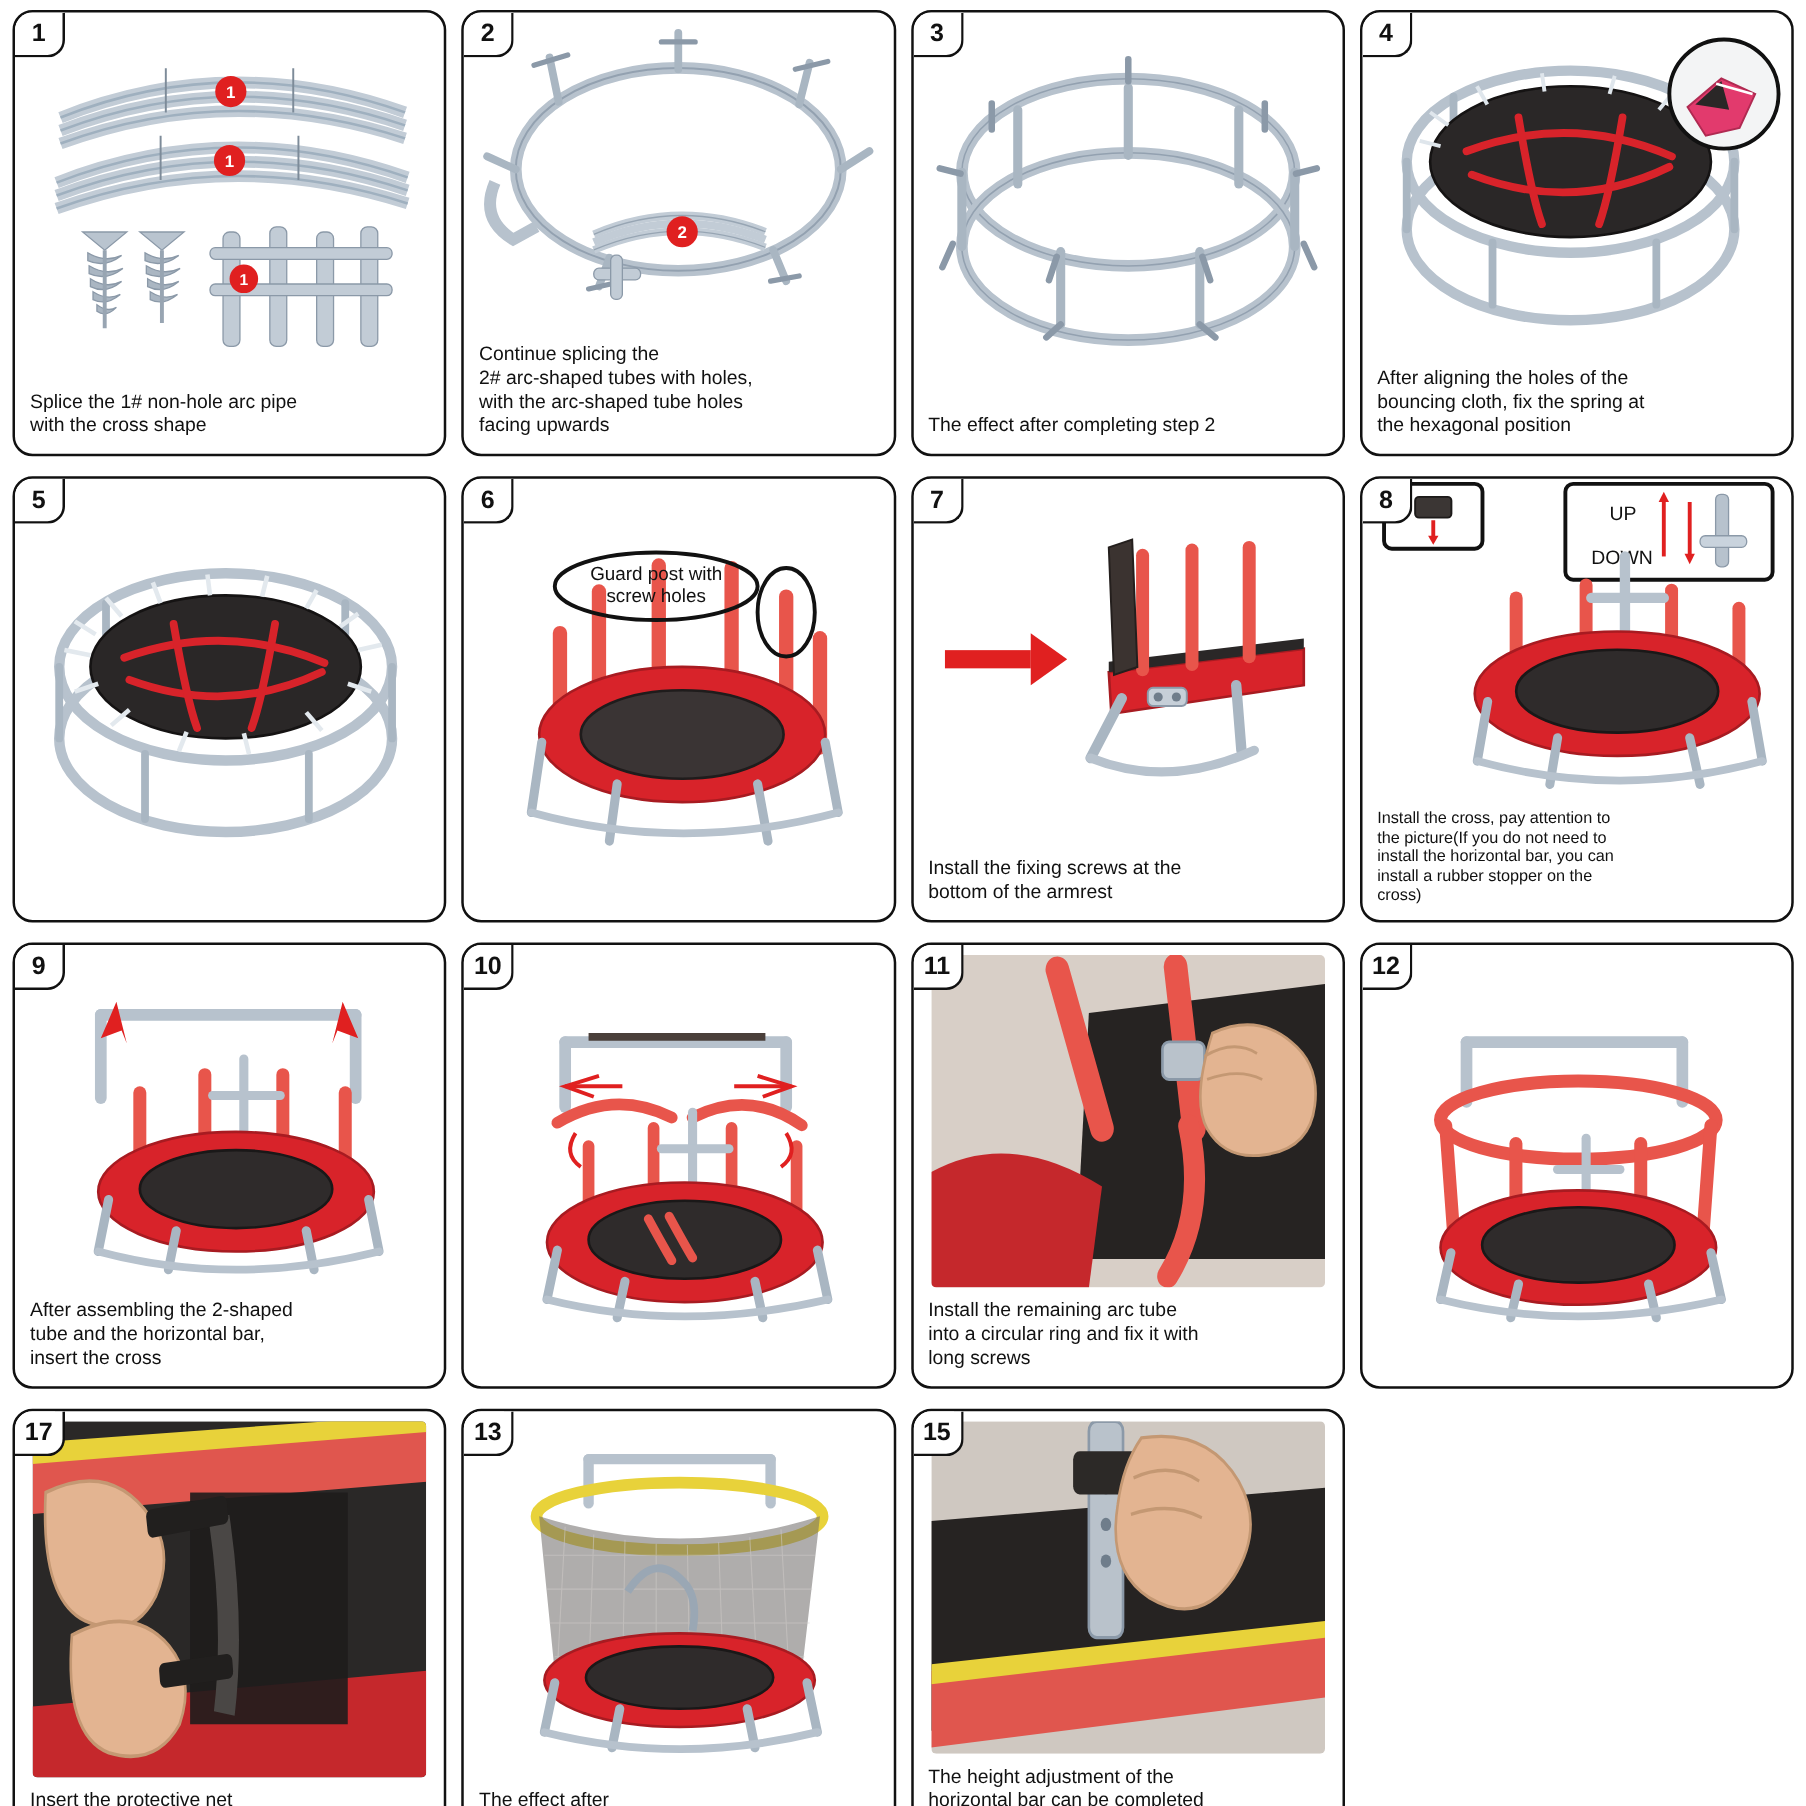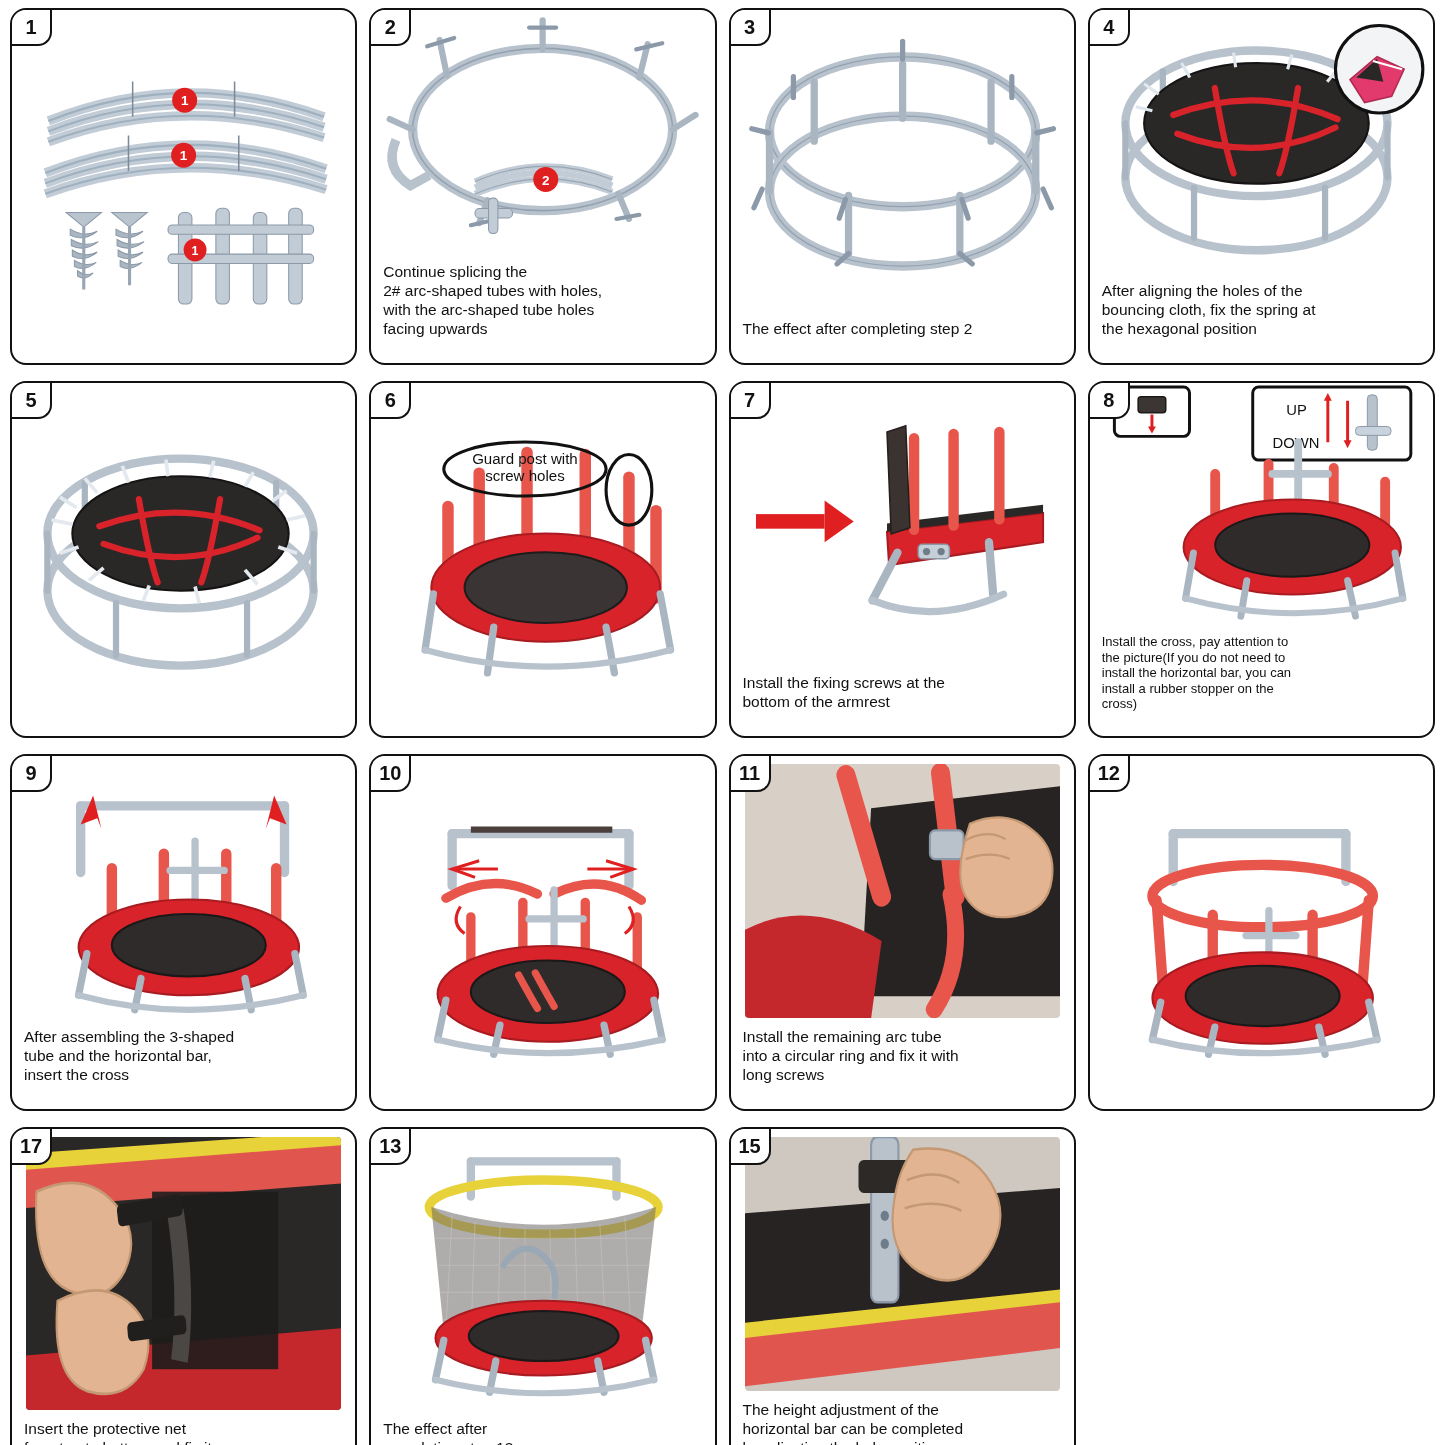"Continue splicing the" .caption { padding: 4px 10px 24px 12px -> 4px 10px 12px 12px }
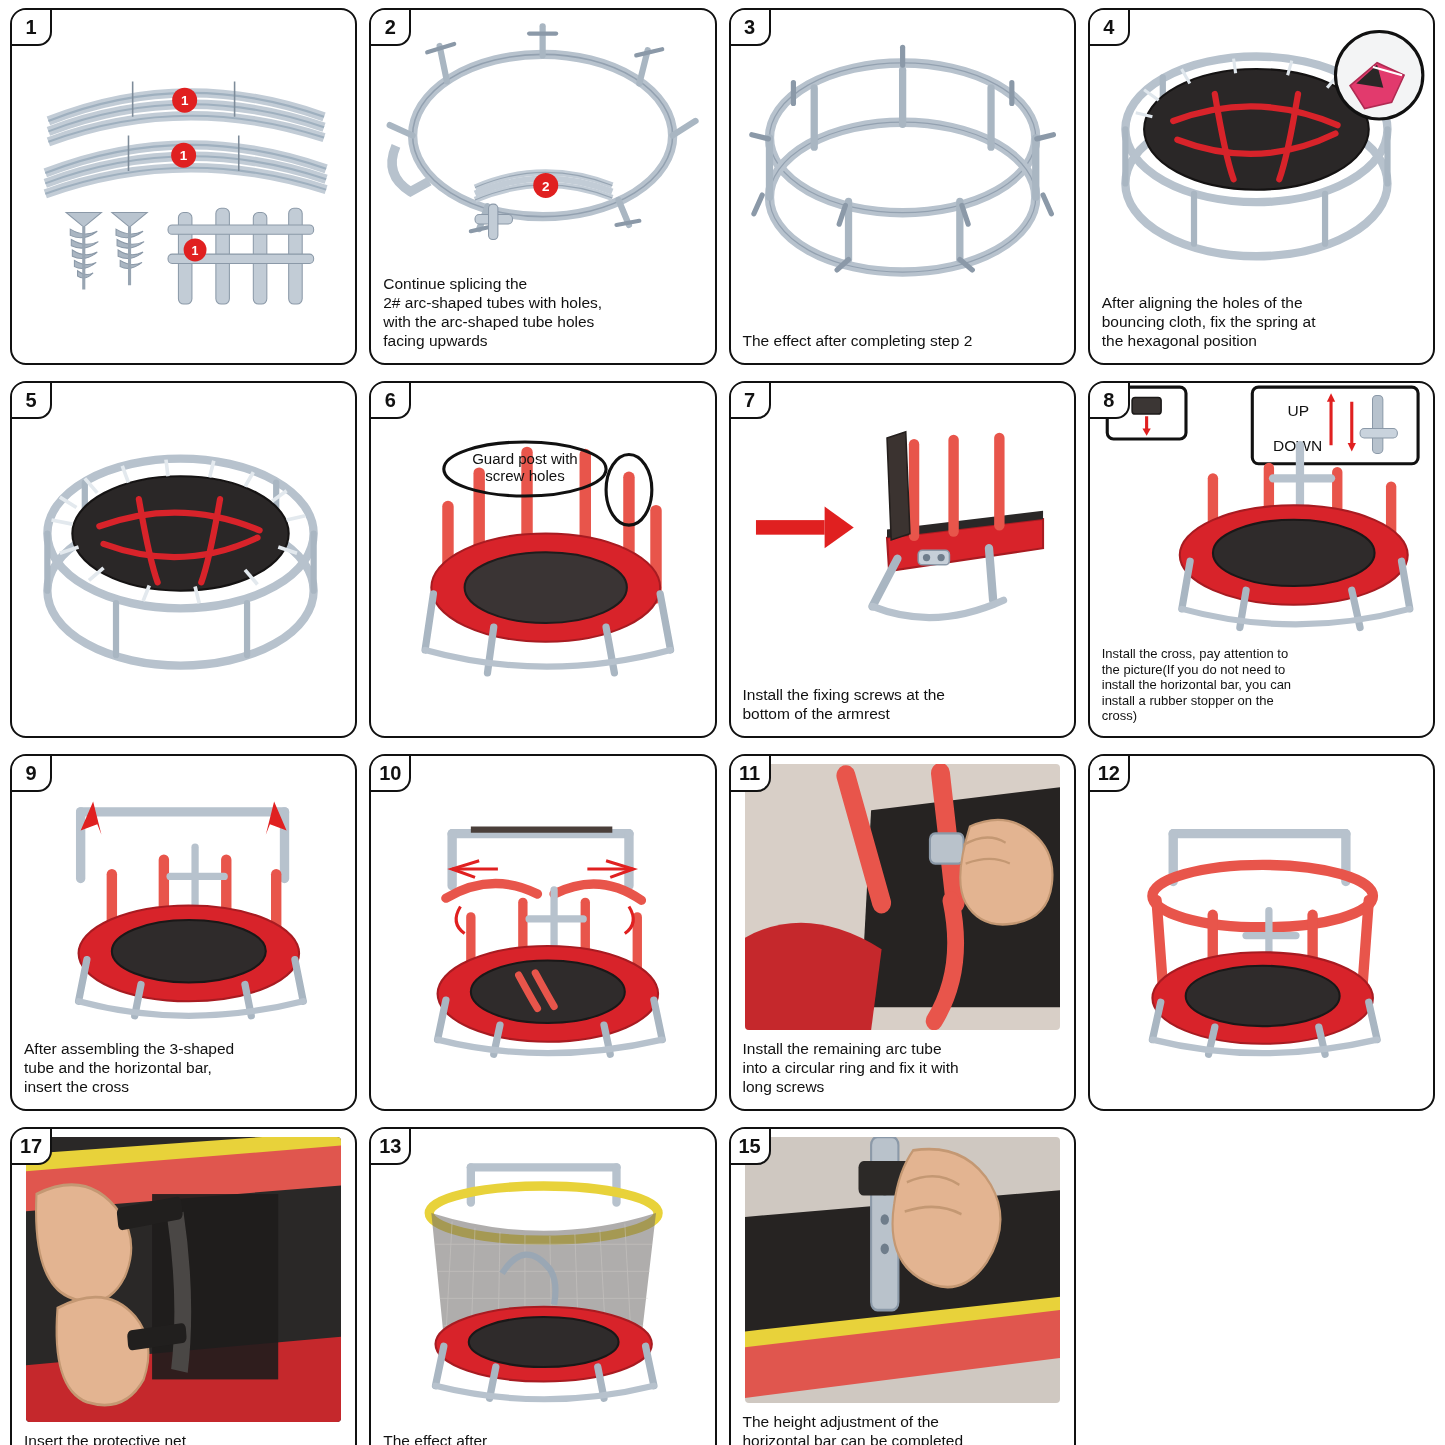"Splice the 1# non-hole arc" div.caption { html: none -> <div>Splice the 1# non-hole arc pipe with the cross shape</div> }
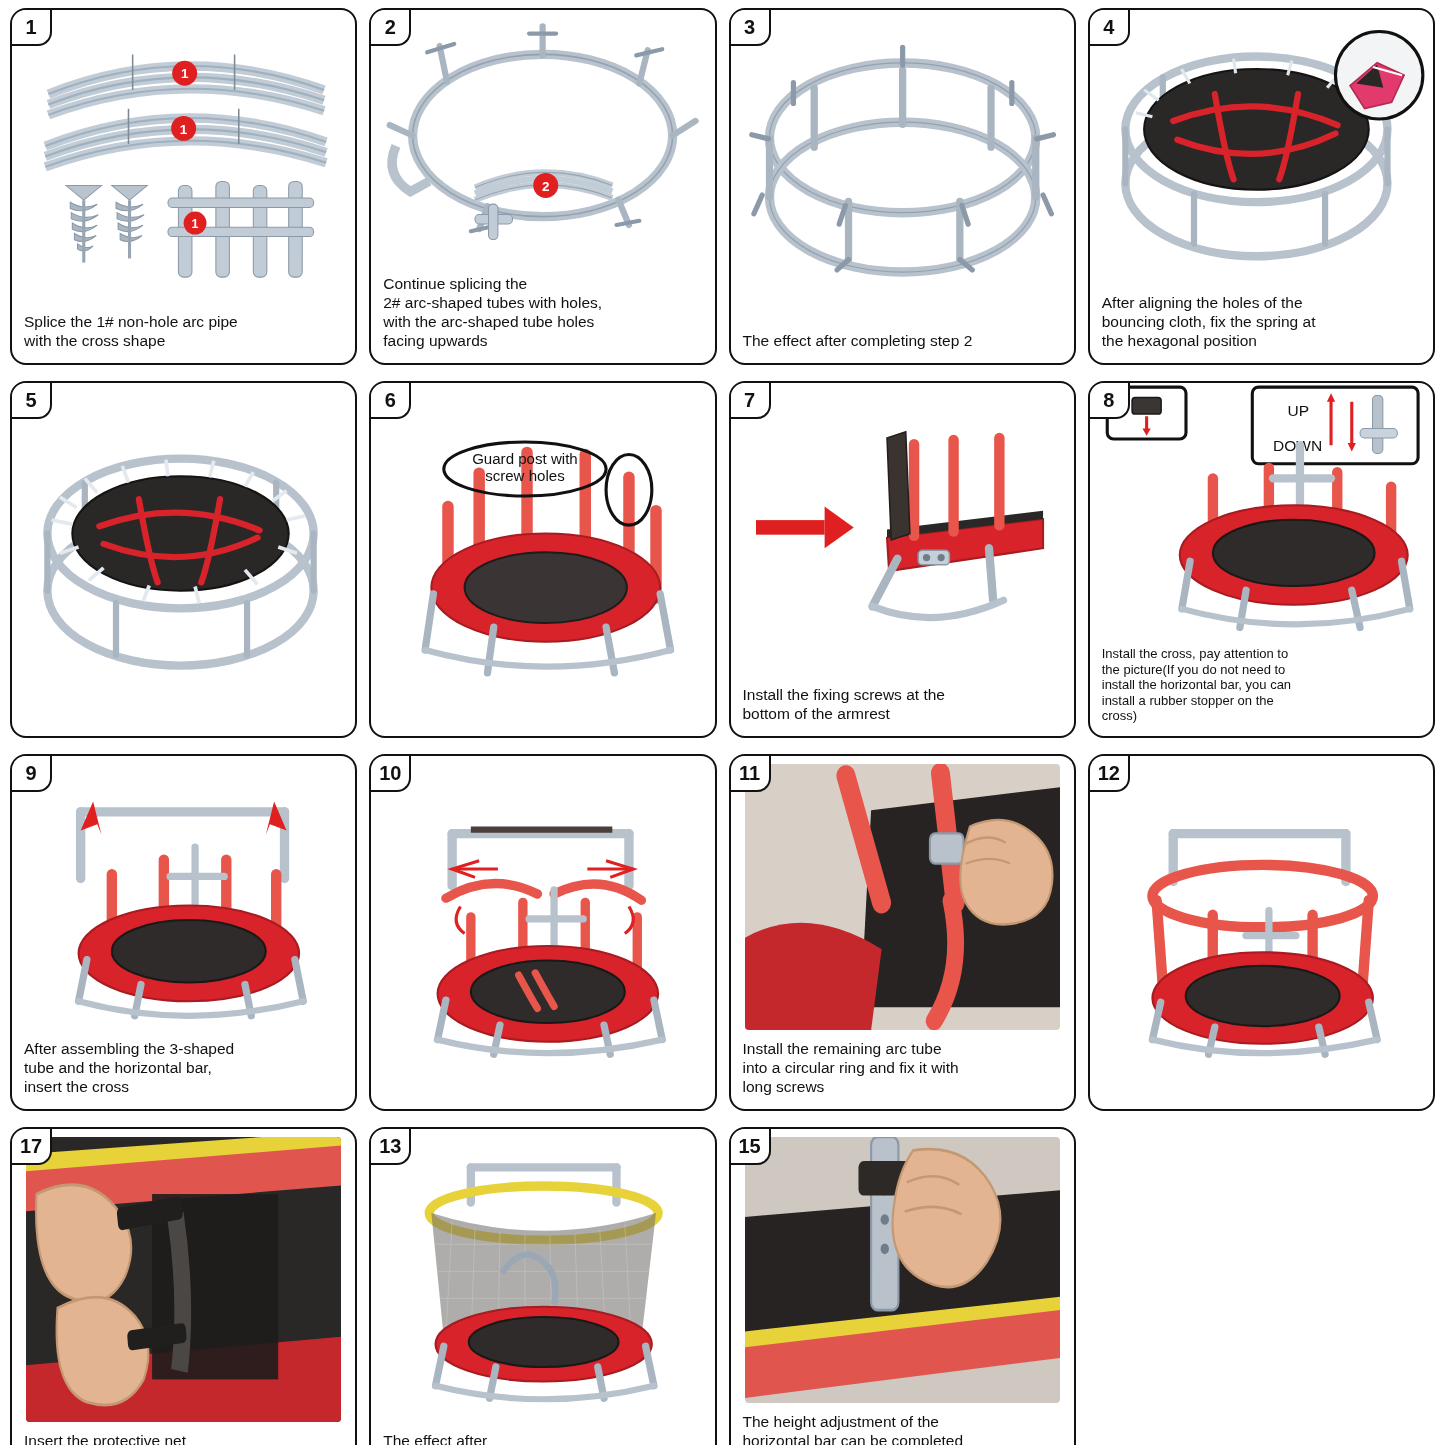"After assembling the 3-shaped" div.caption { text: 3-shaped -> 2-shaped }
